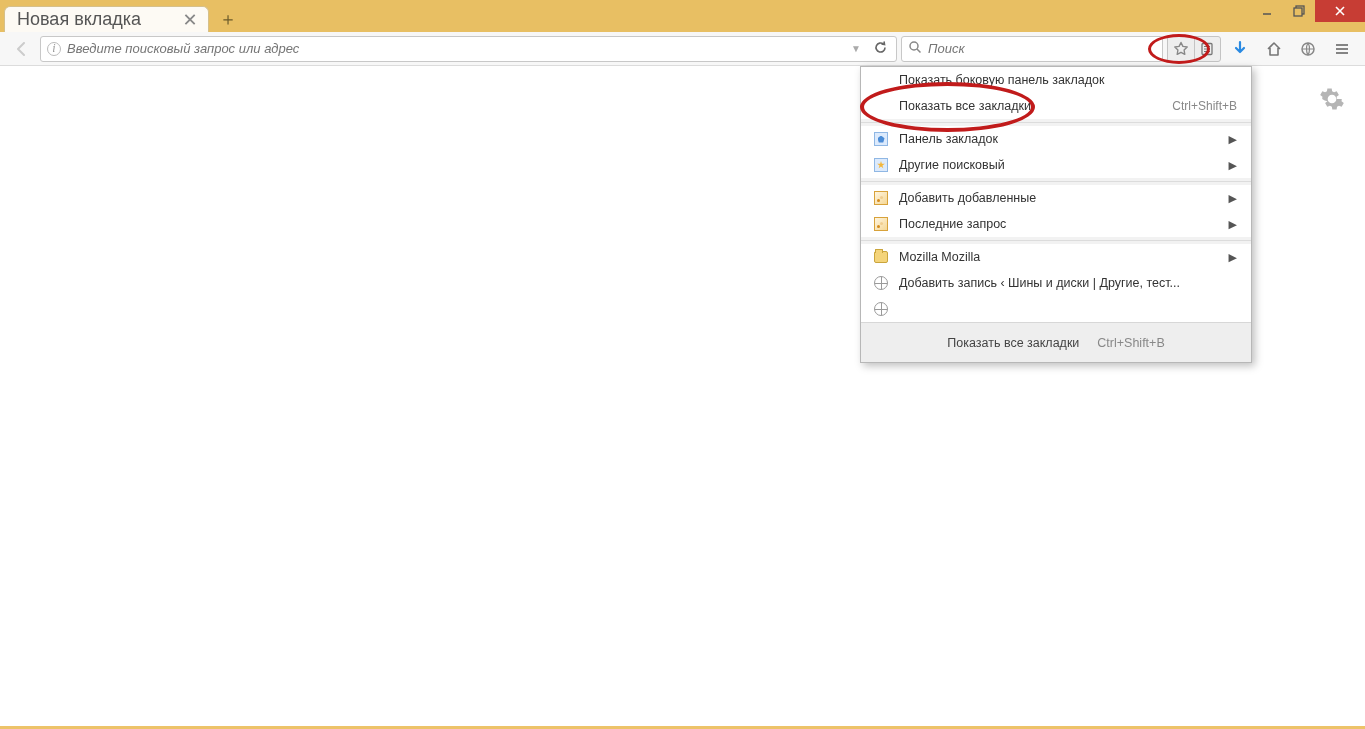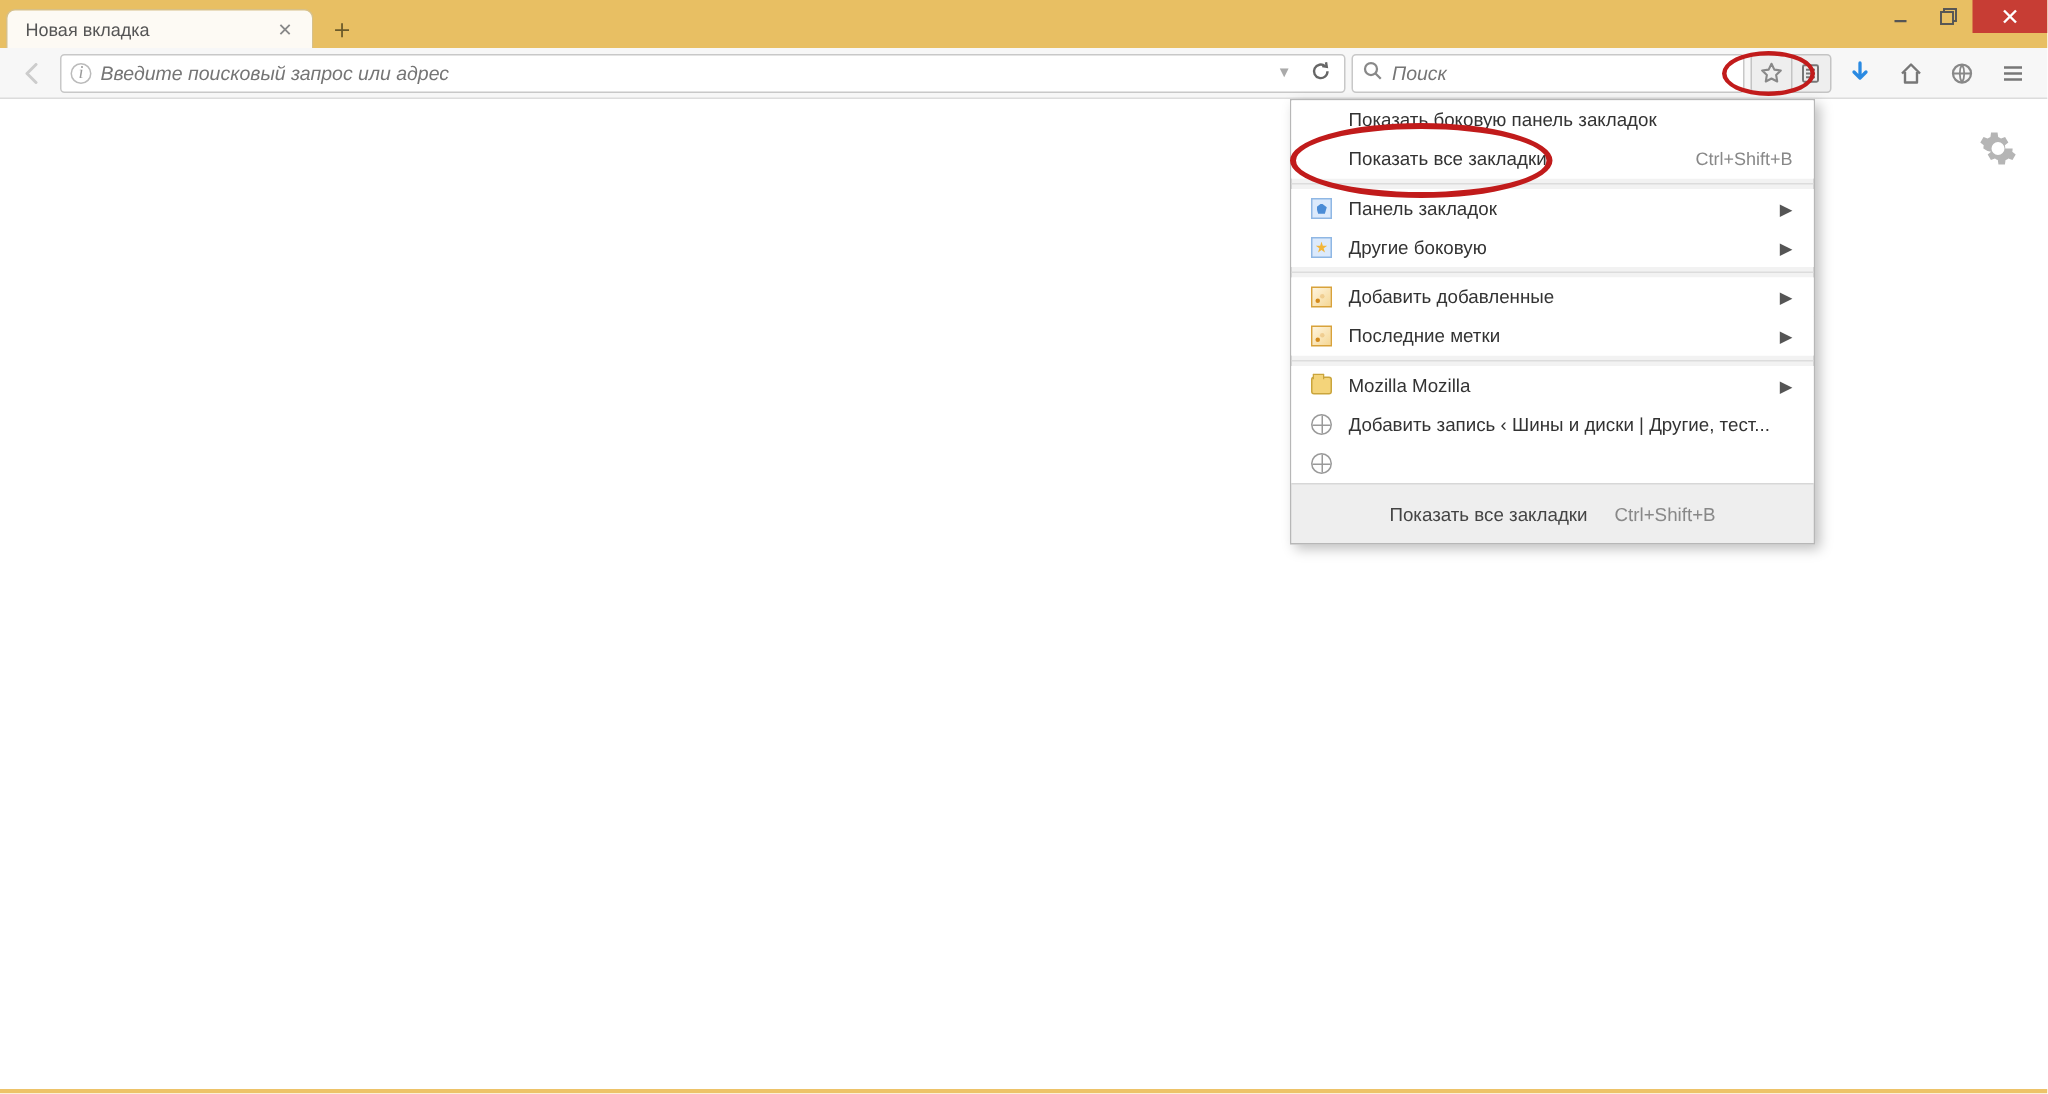"Новая вкладка" .tab { font-size: 12px -> 18px }
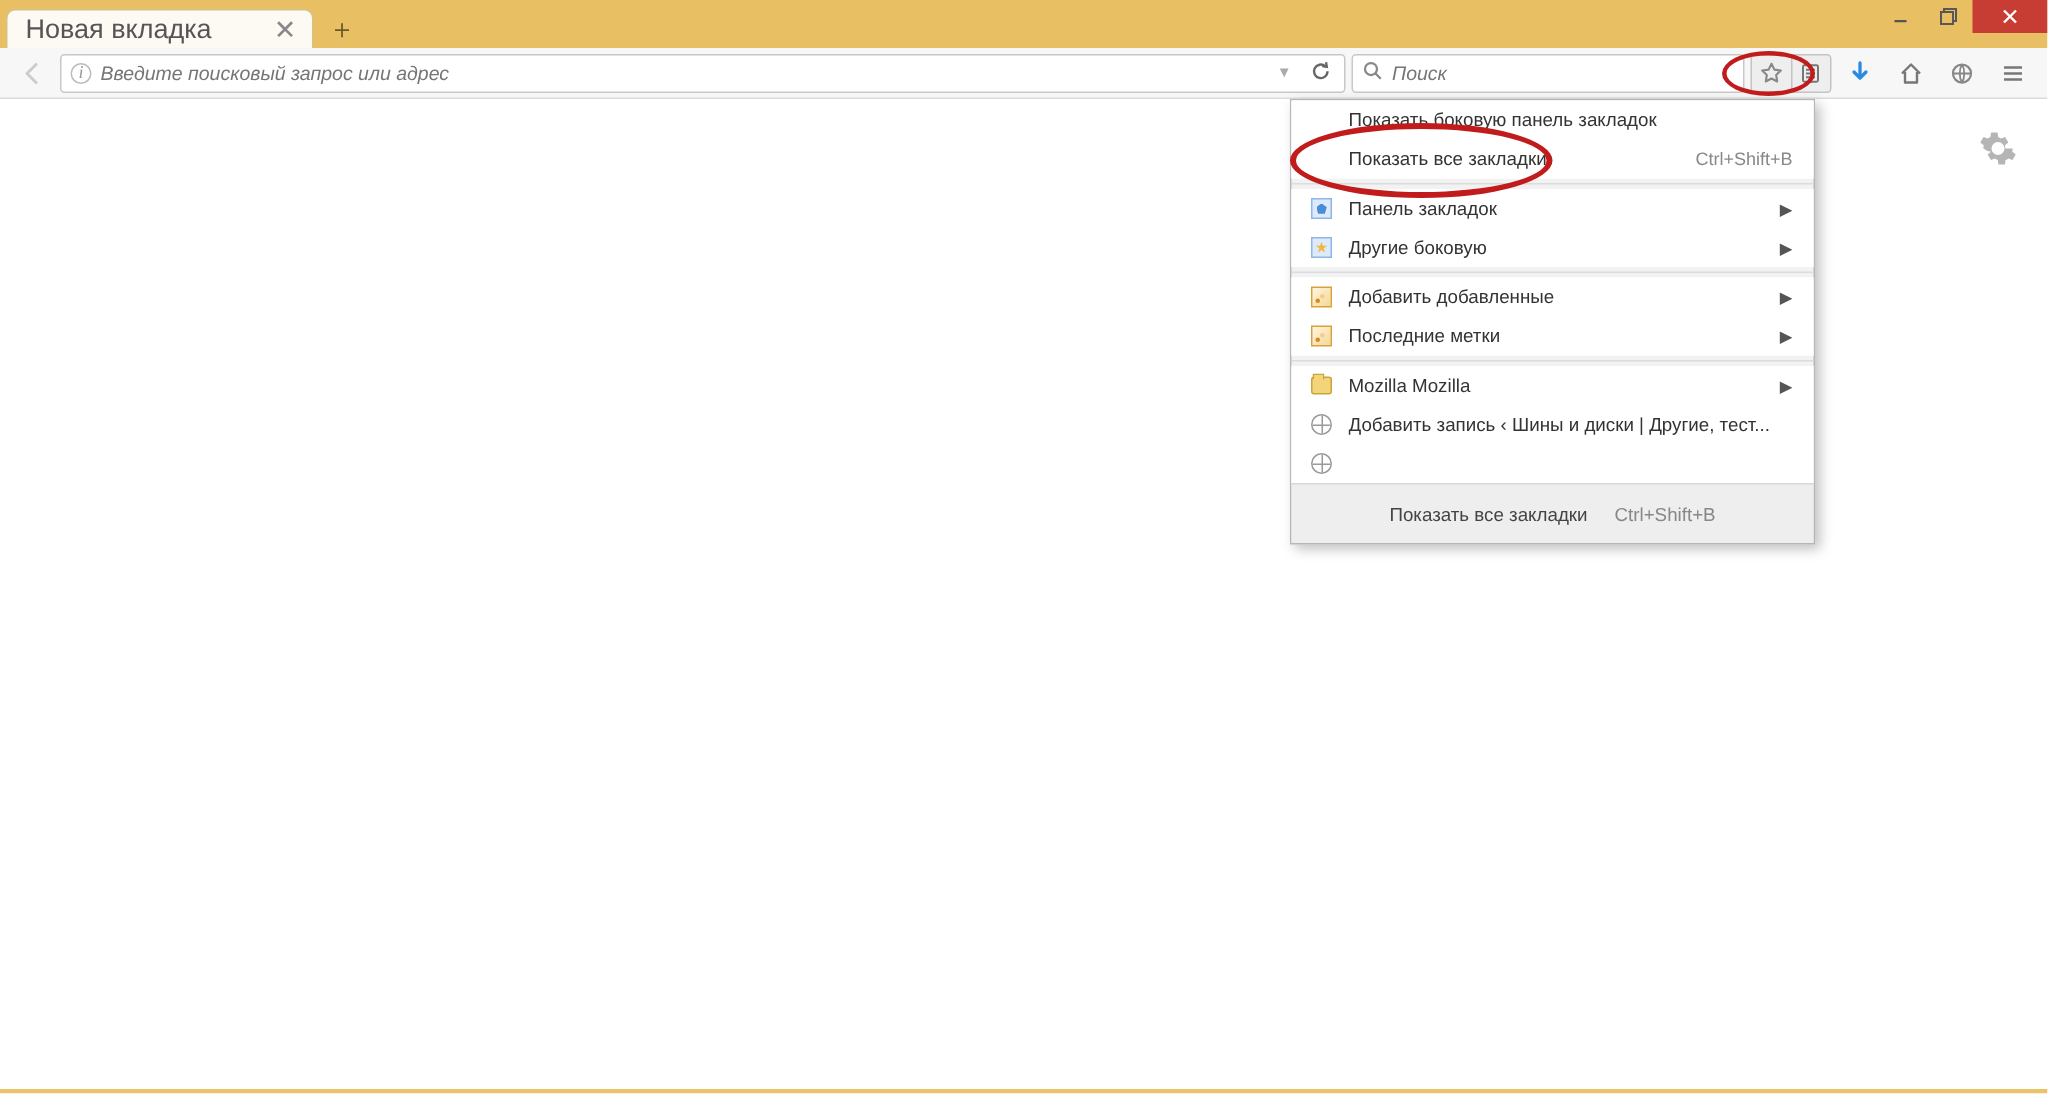"Показать боковую панель закладок" .bm-menu { width: 350px -> 392px }
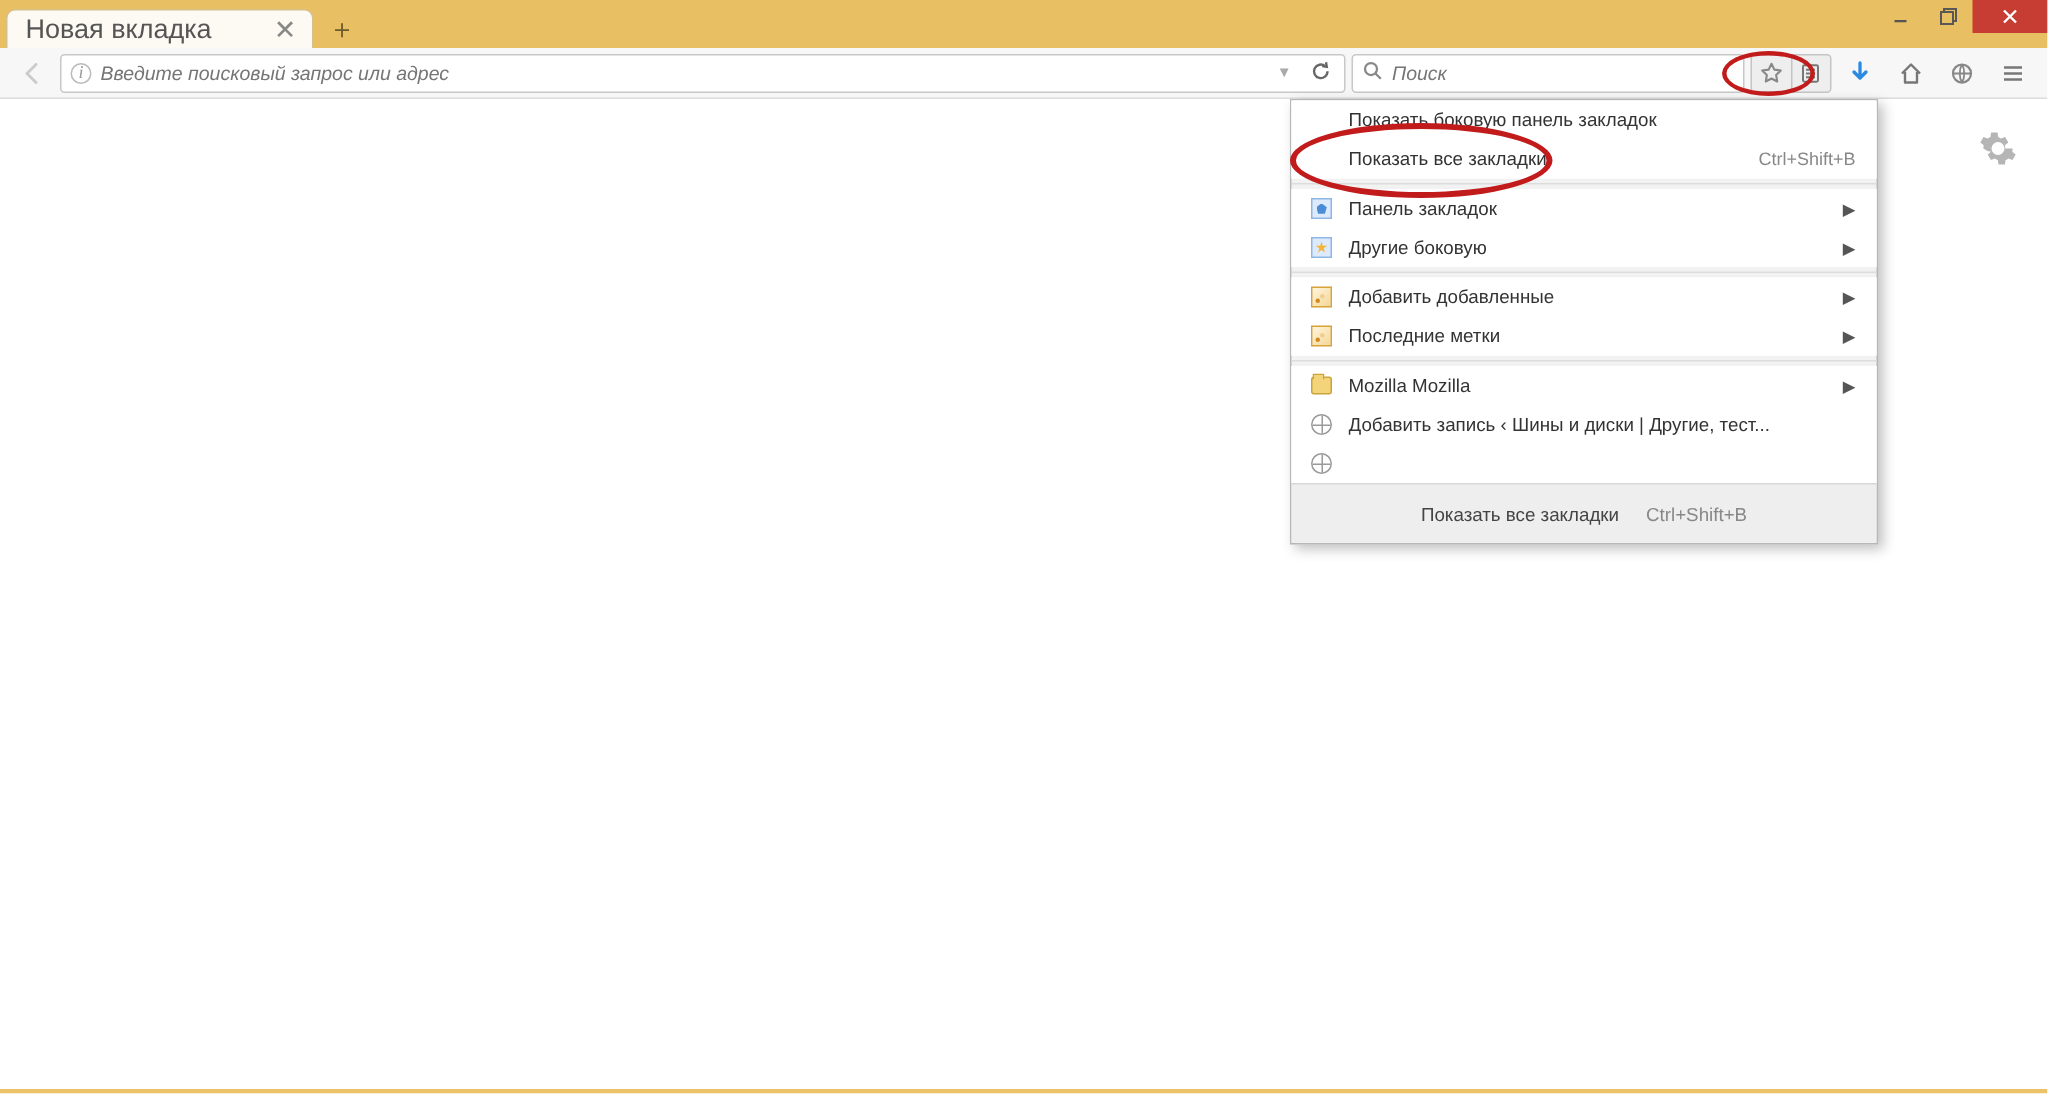"Другие боковую" span.label { text: боковую -> поисковый }
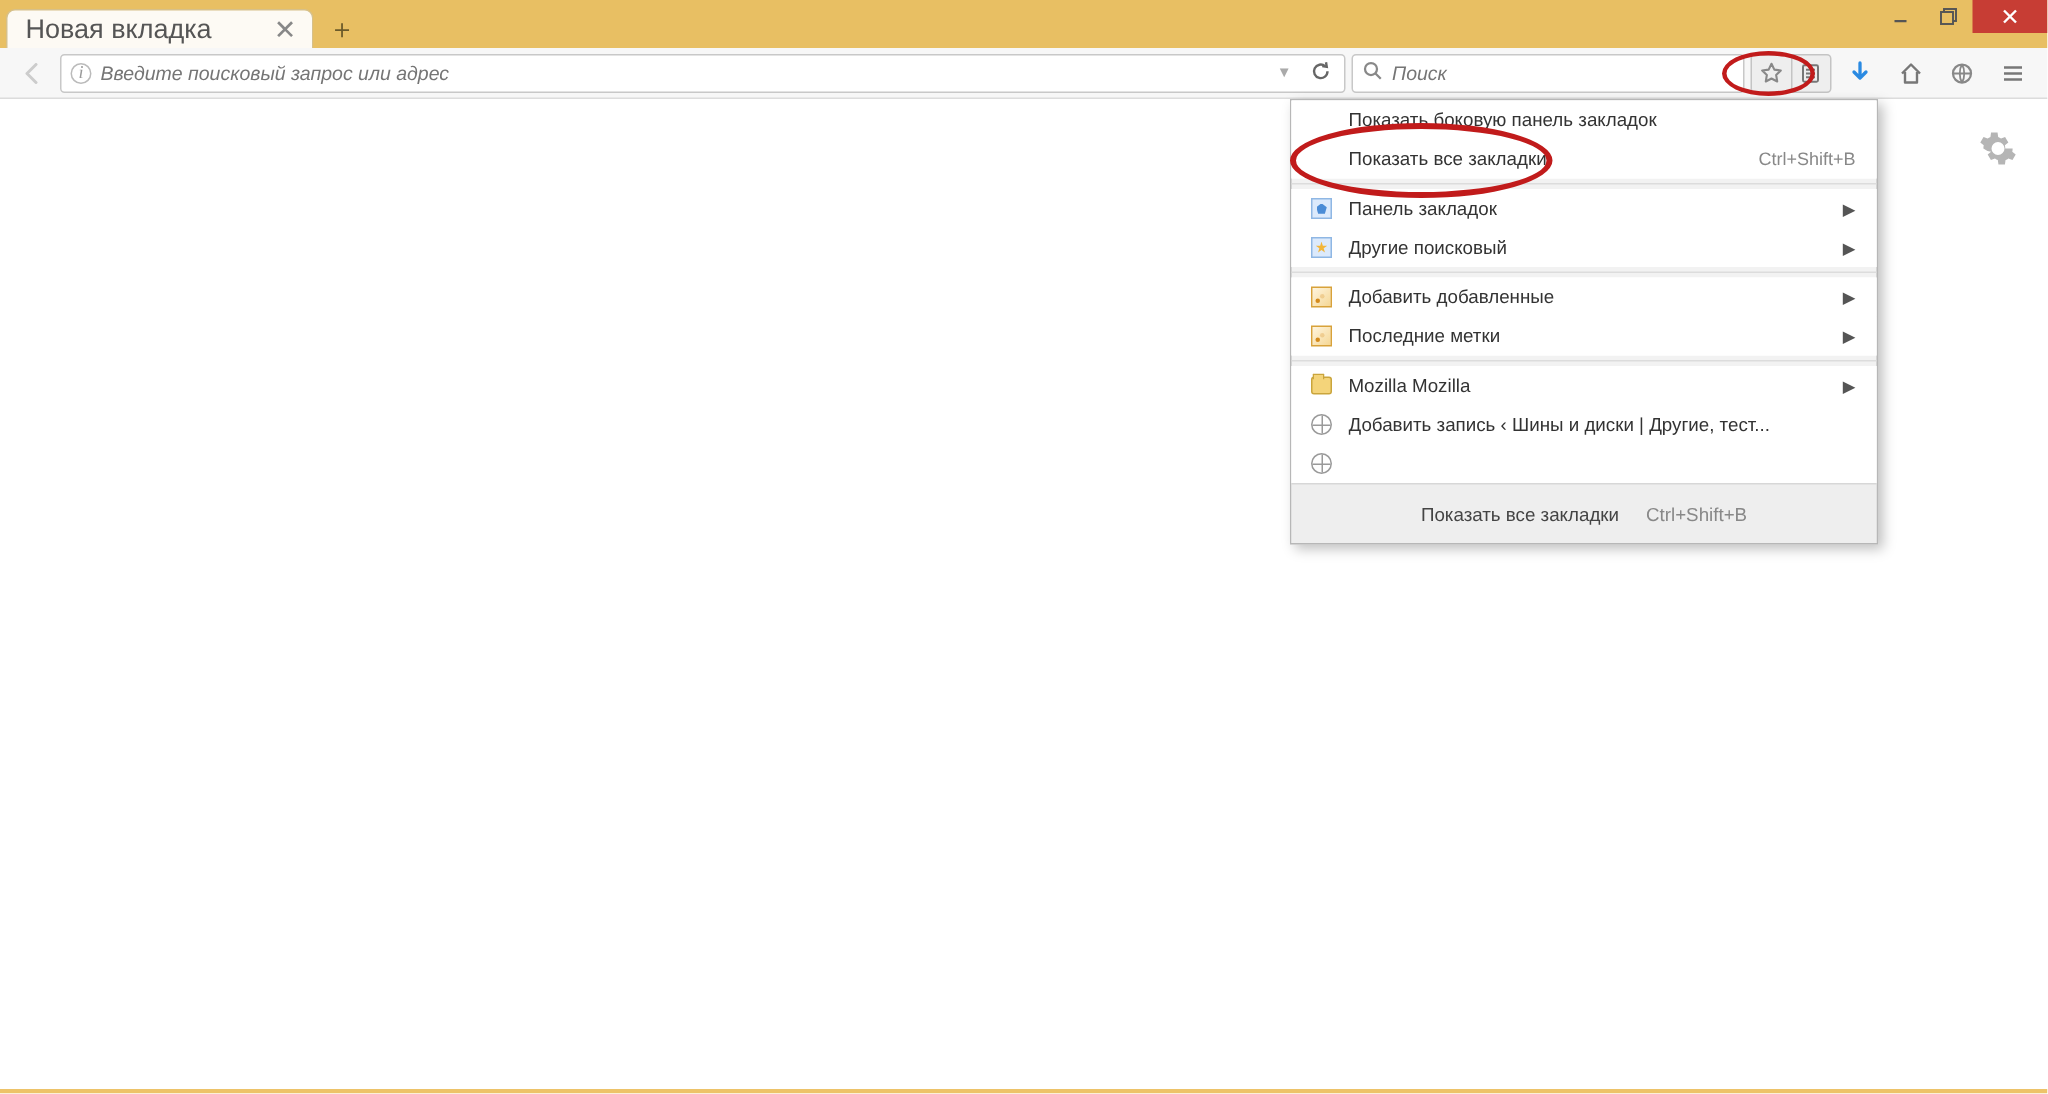"Последние метки" span.label { text: метки -> запрос }
